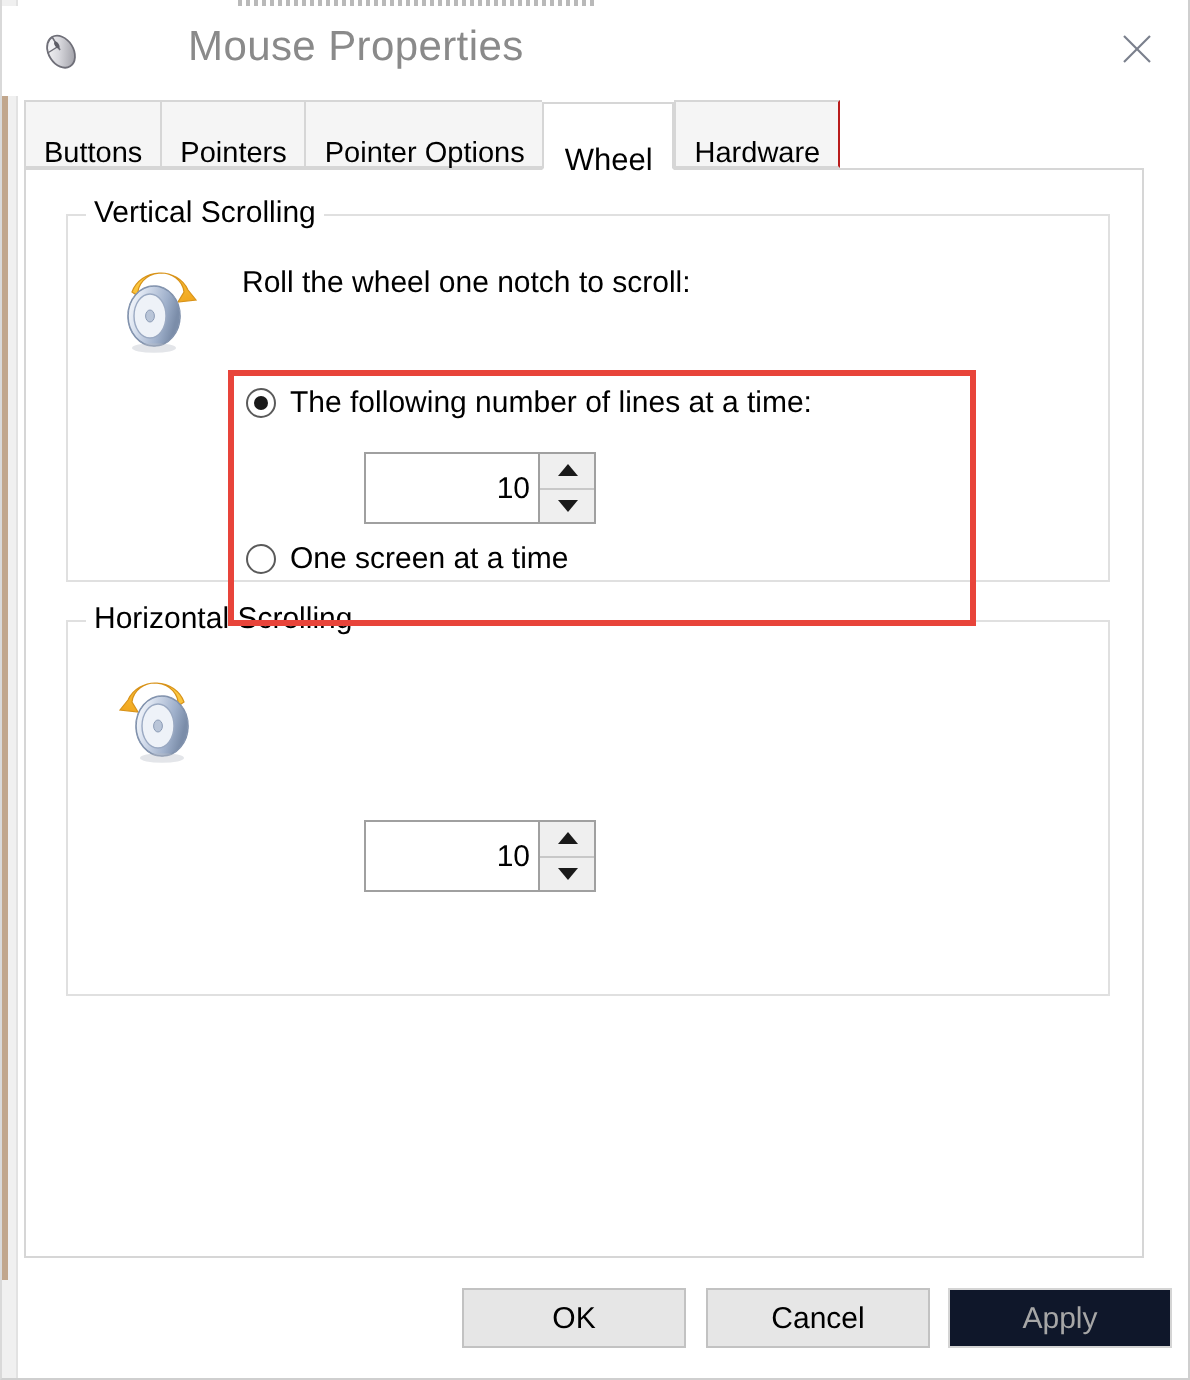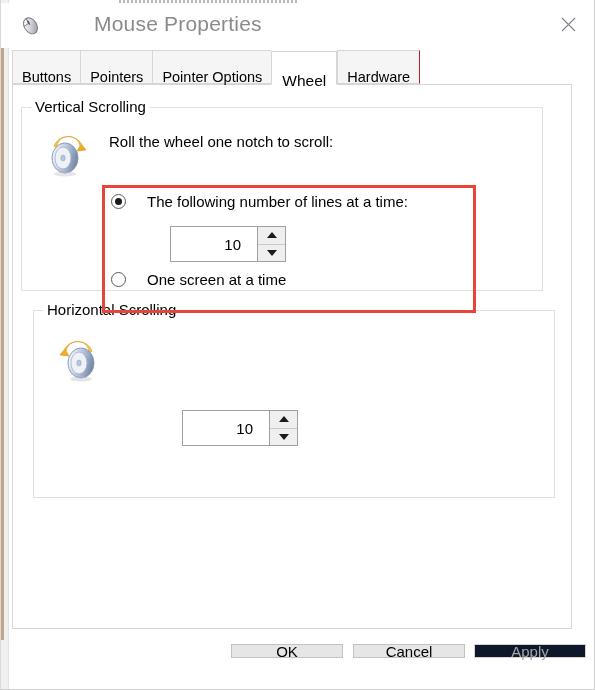"Vertical Scrolling" #group-vertical { left: 8px -> 20px }
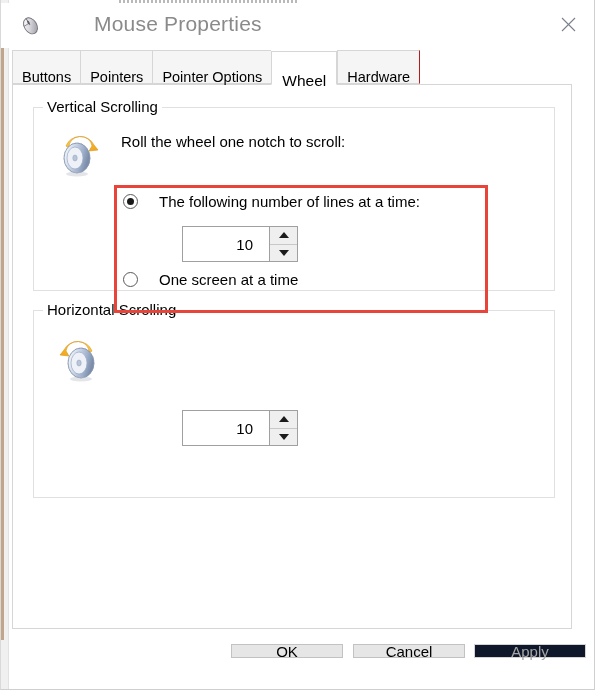"The following number of lines" .radio-label { margin-left: 21px -> 7px }
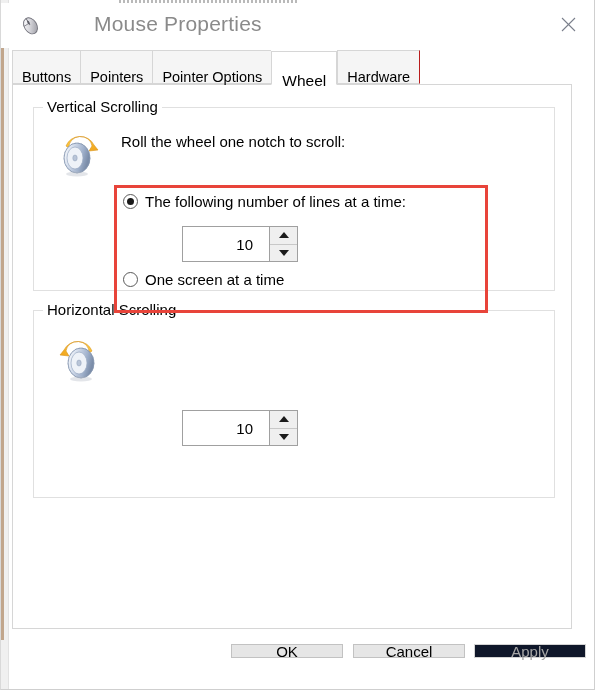"10" .spin-value { padding-right: 16px -> 4px }
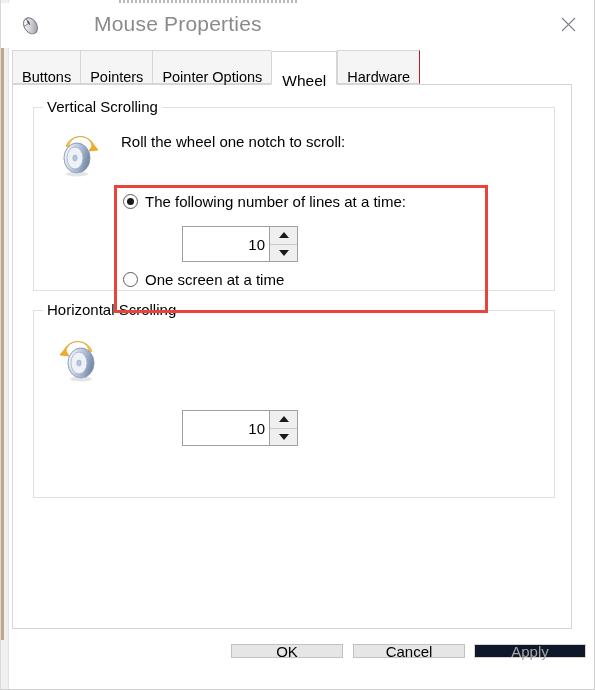"OK" .dlg-btn { height: 14px -> 30px }
